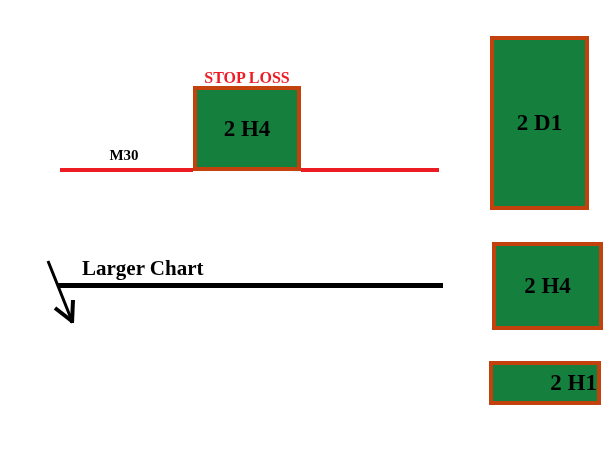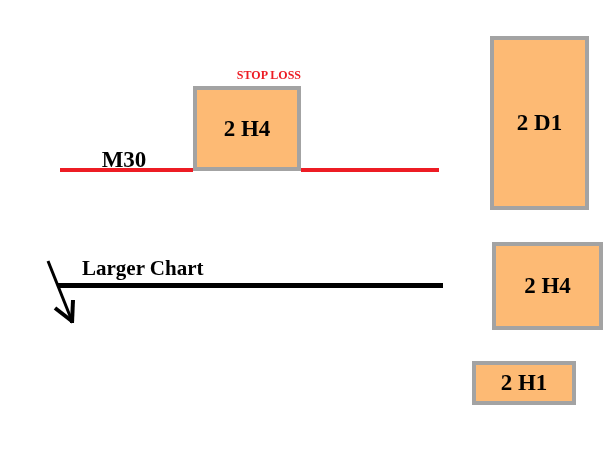"STOP LOSS" .label-stoploss { font-size: 12px -> 16px; text-align: right -> center }
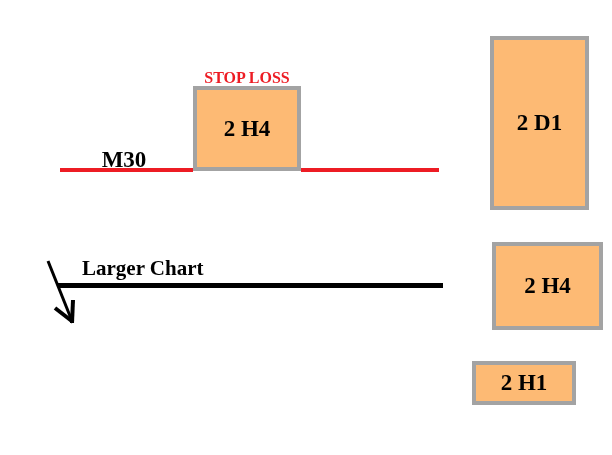"2 H4" .dbox { background: #fdba74 -> #15803d; border: 4px solid #a3a3a3 -> 4px solid #c2410c }
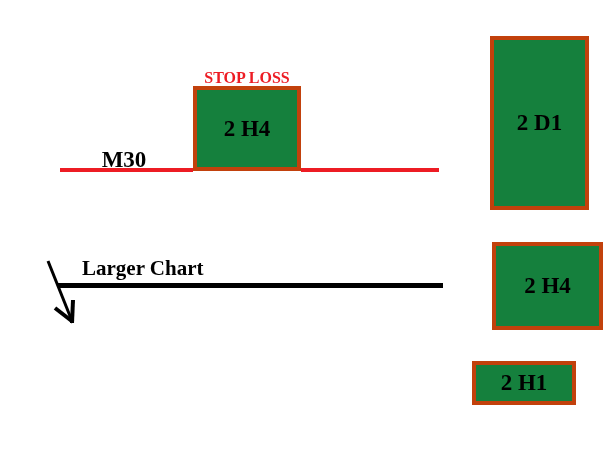"M30" .label-m30 { font-size: 23px -> 15px }
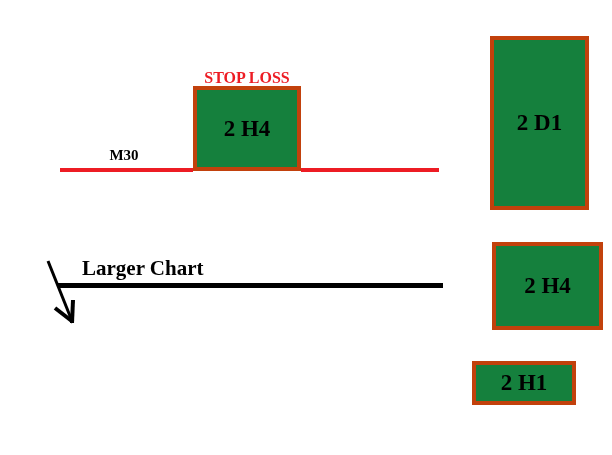"2 H1" .h1-box { justify-content: none -> flex-end; left: 472px -> 489px; width: 104px -> 112px }
